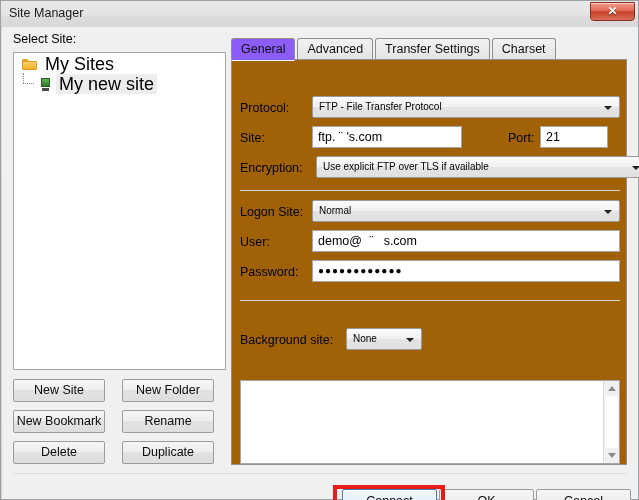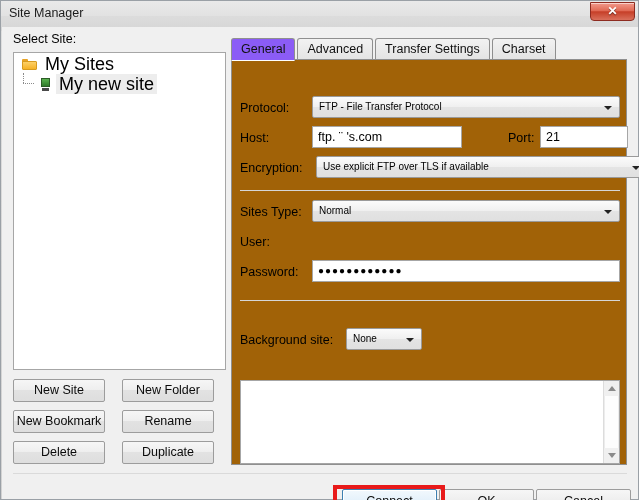"Host:" div.flabel { text: Host -> Site }
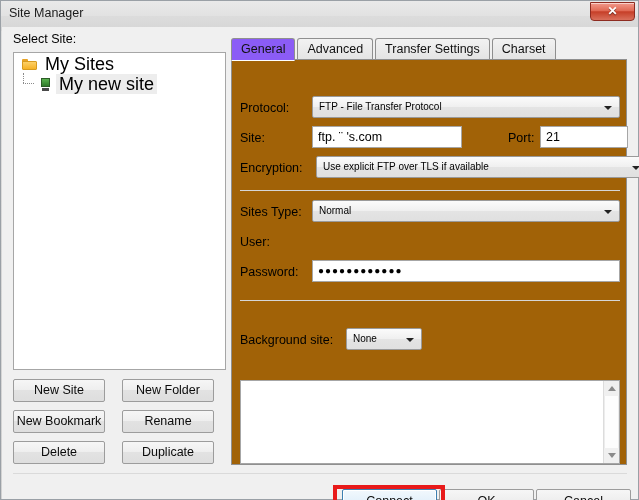"21" div.field { width: 88px -> 68px }
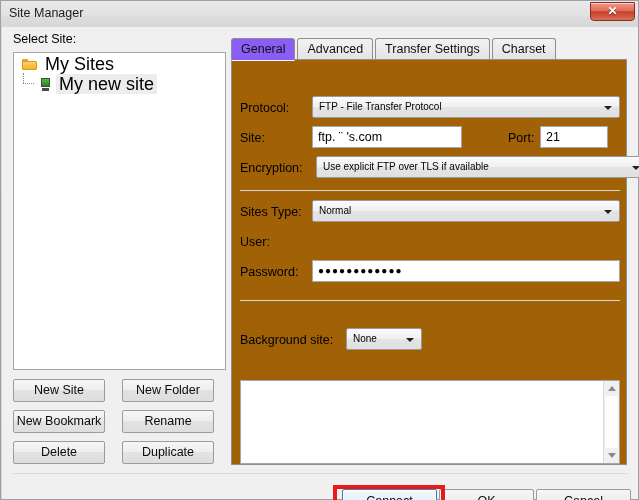"Sites Type:" div.flabel { text: Sites Type -> Logon Site }
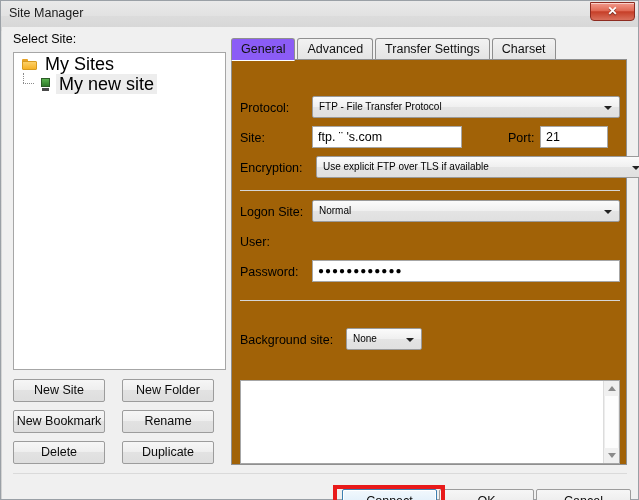"demo@ ¨ s.com" div.field { html: none -> <div>demo@ ¨ s.com</div> }
